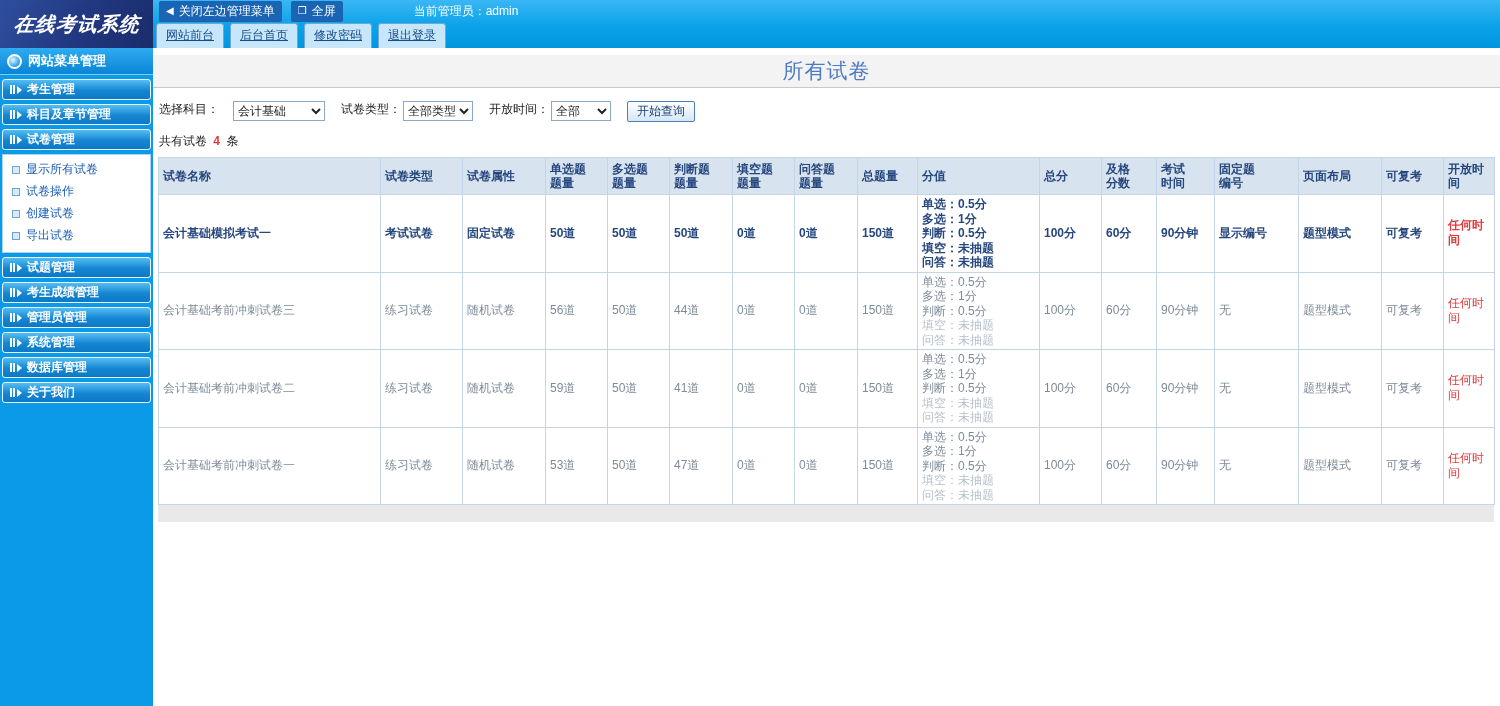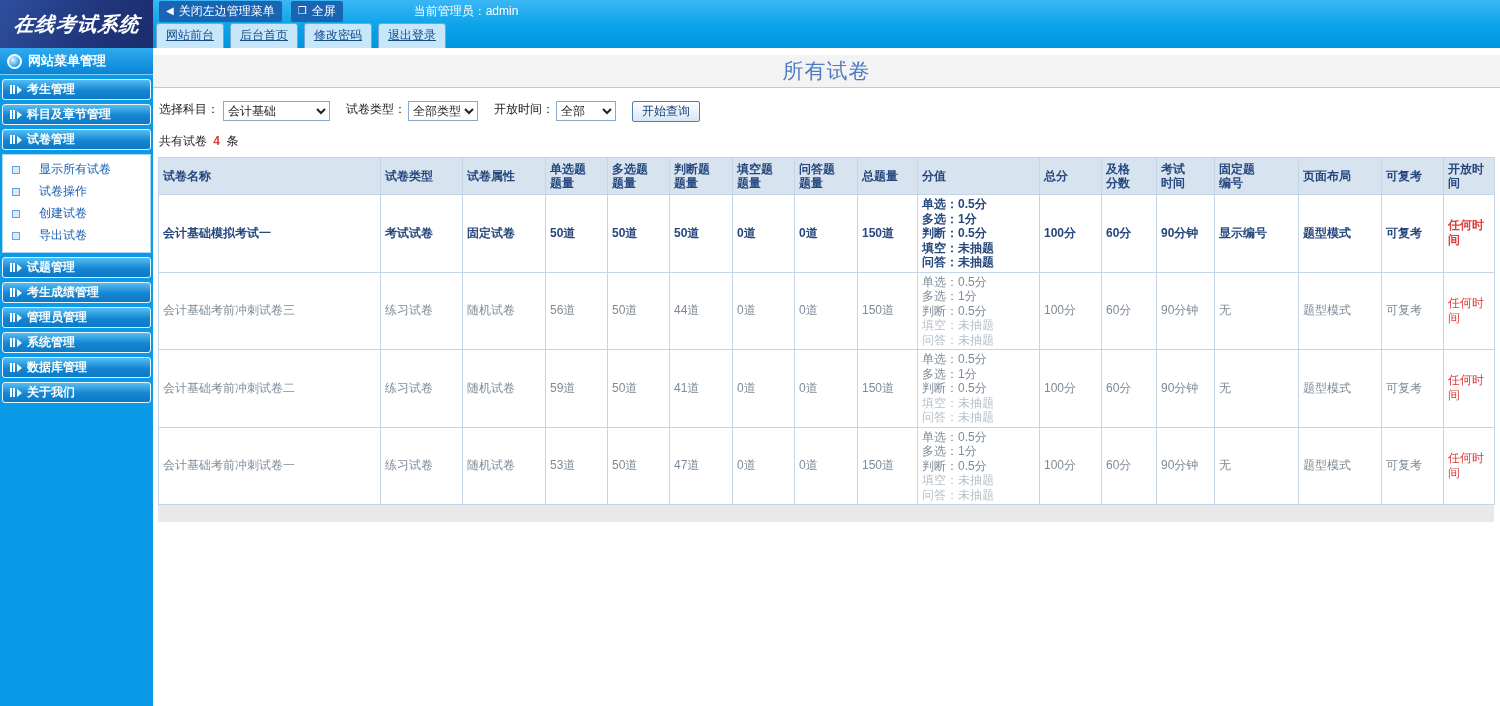"会计基础" .sel.subject { margin-left: 4px -> 14px; width: 107px -> 92px }
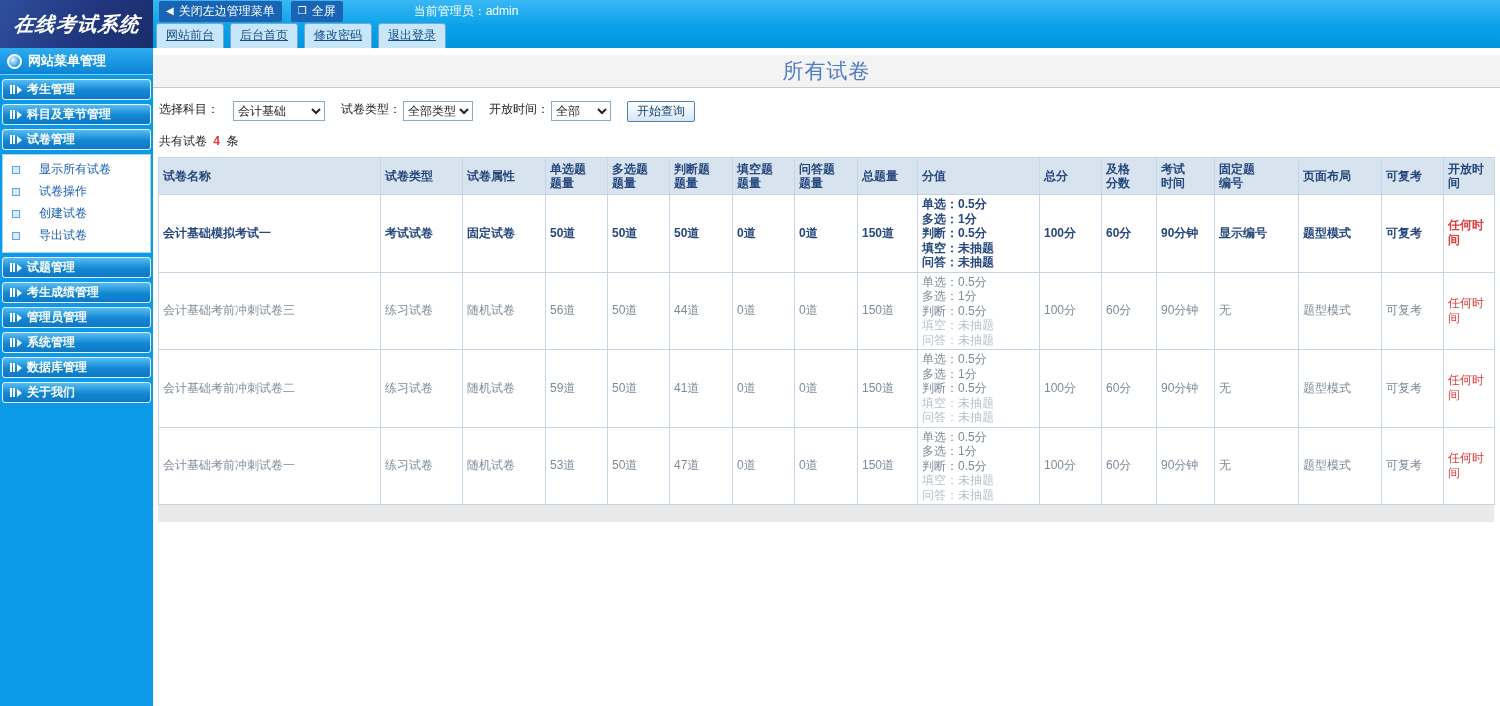"显示所有试卷" .submenu-item { gap: 19px -> 6px }
